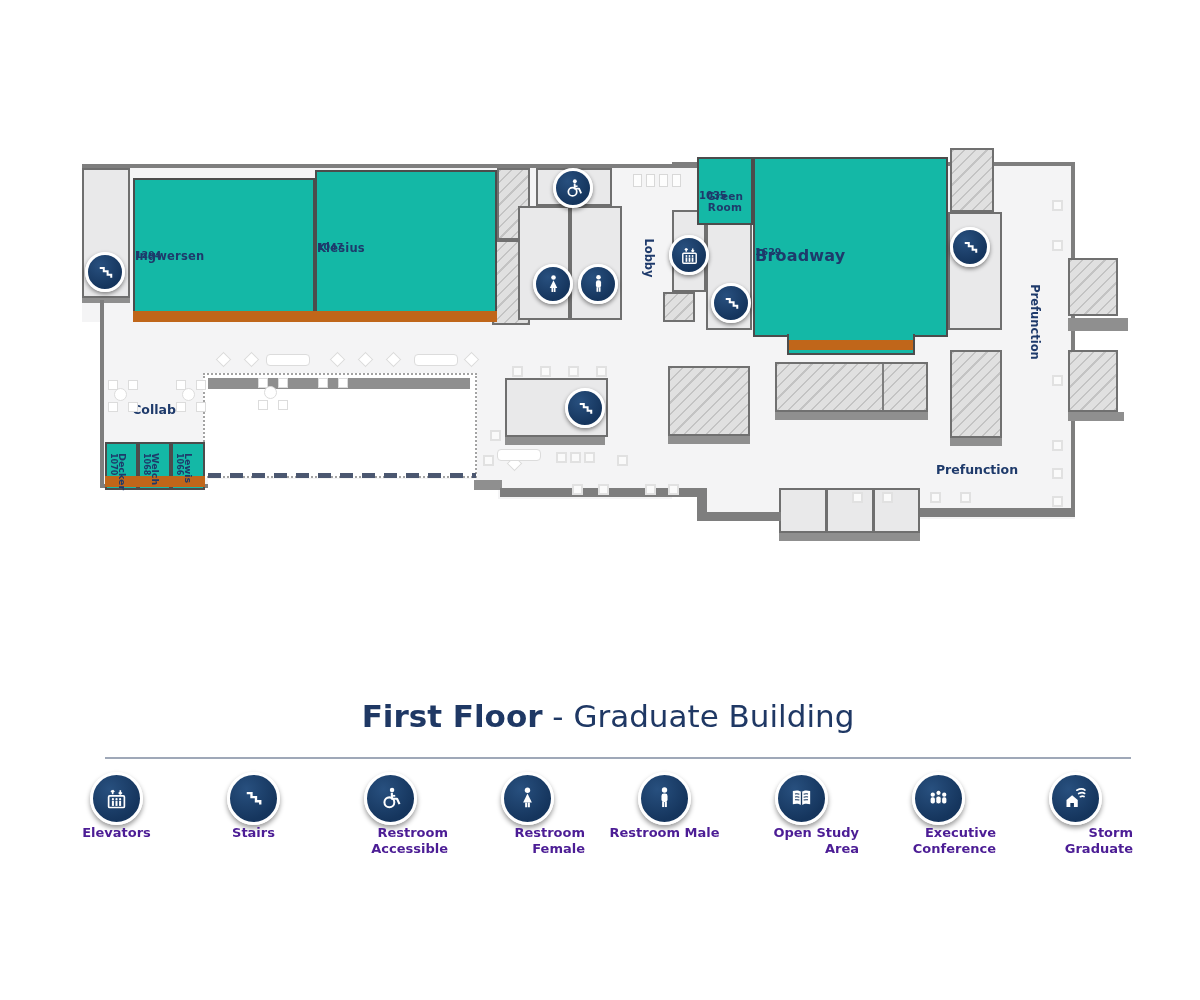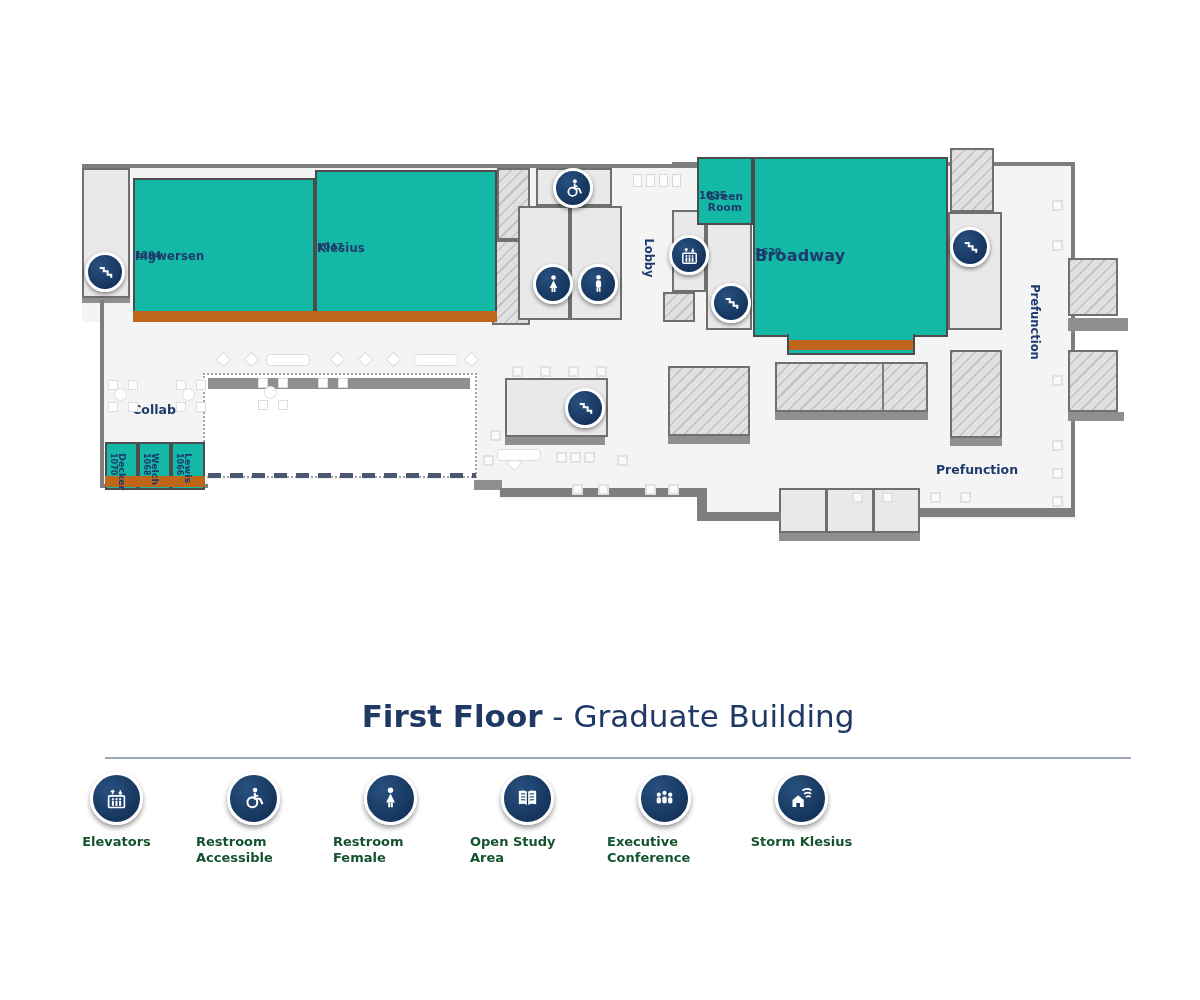"Elevators" .legend-label { color: #14532d -> #4c1d95; margin-top: 9px -> none; text-align: left -> right }
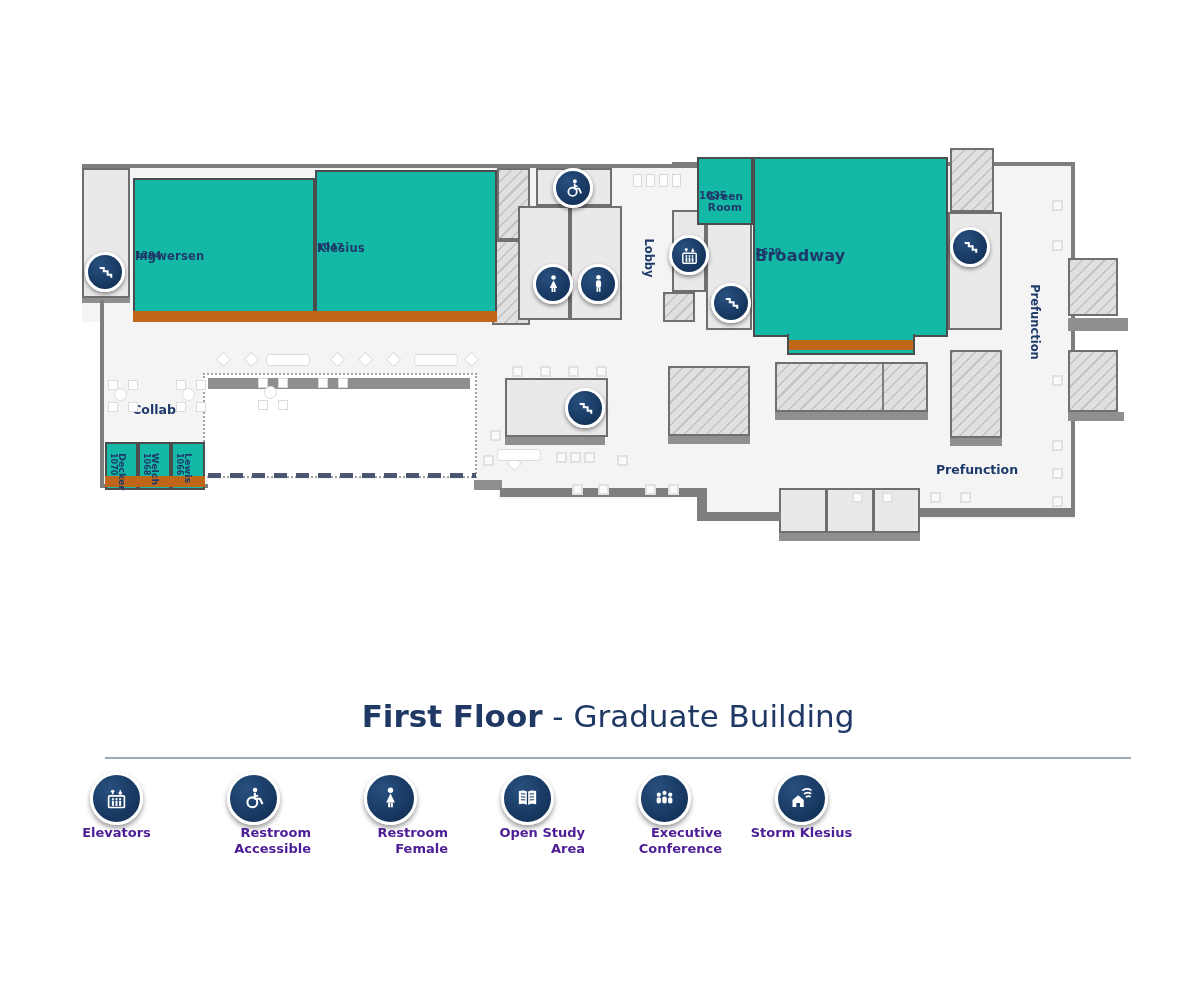"Stairs" div.legend-item { html: none -> <div> <div> <svg> <path></path> </svg> </div> <div>Stairs</div> </div> }
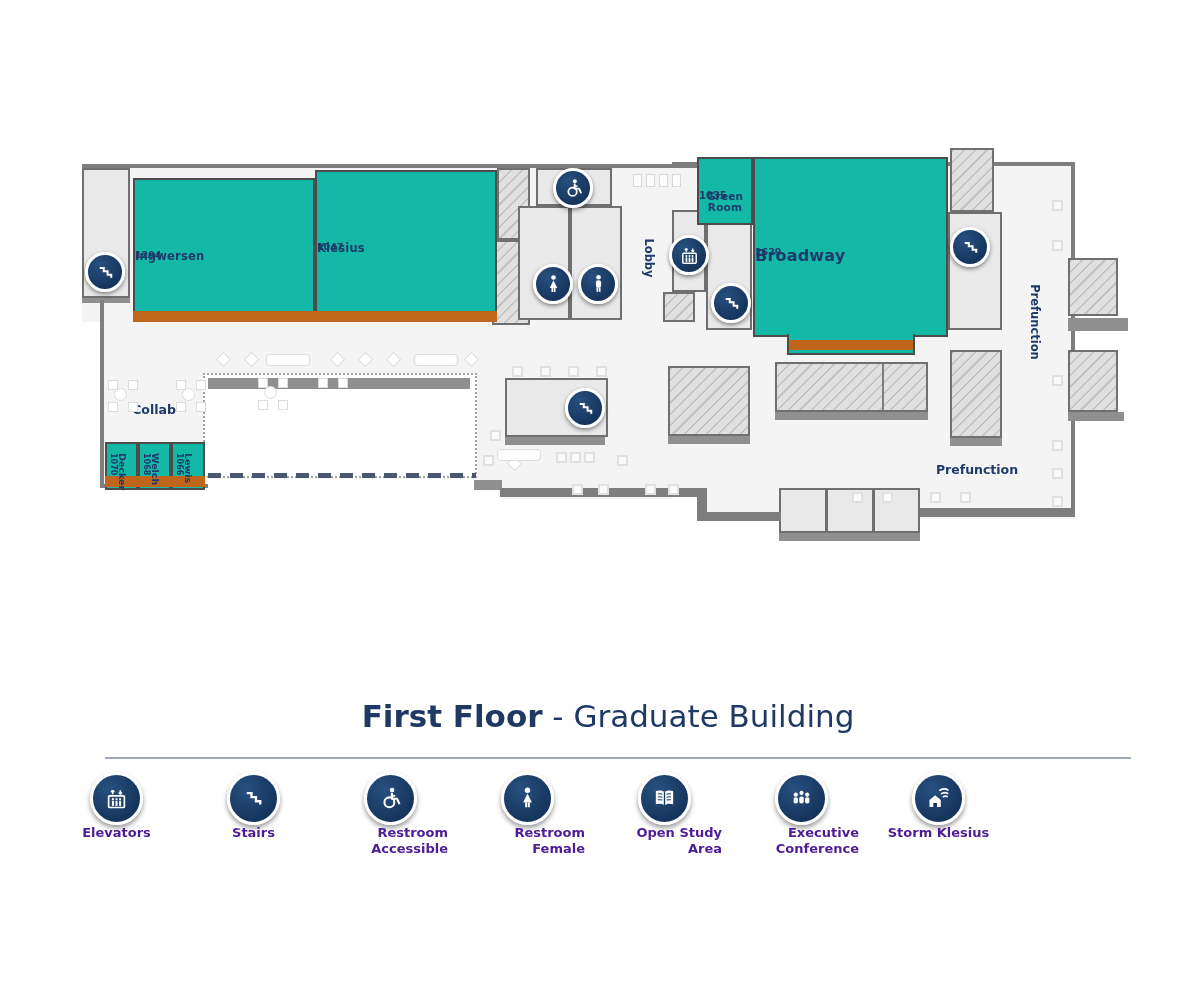"Restroom Male" div.legend-item { html: none -> <div> <div> <svg> <circle></circle> <rect></rect> <rect></rect> <rect></rect> </svg> </div> <div>Restroom Male</div> </div> }
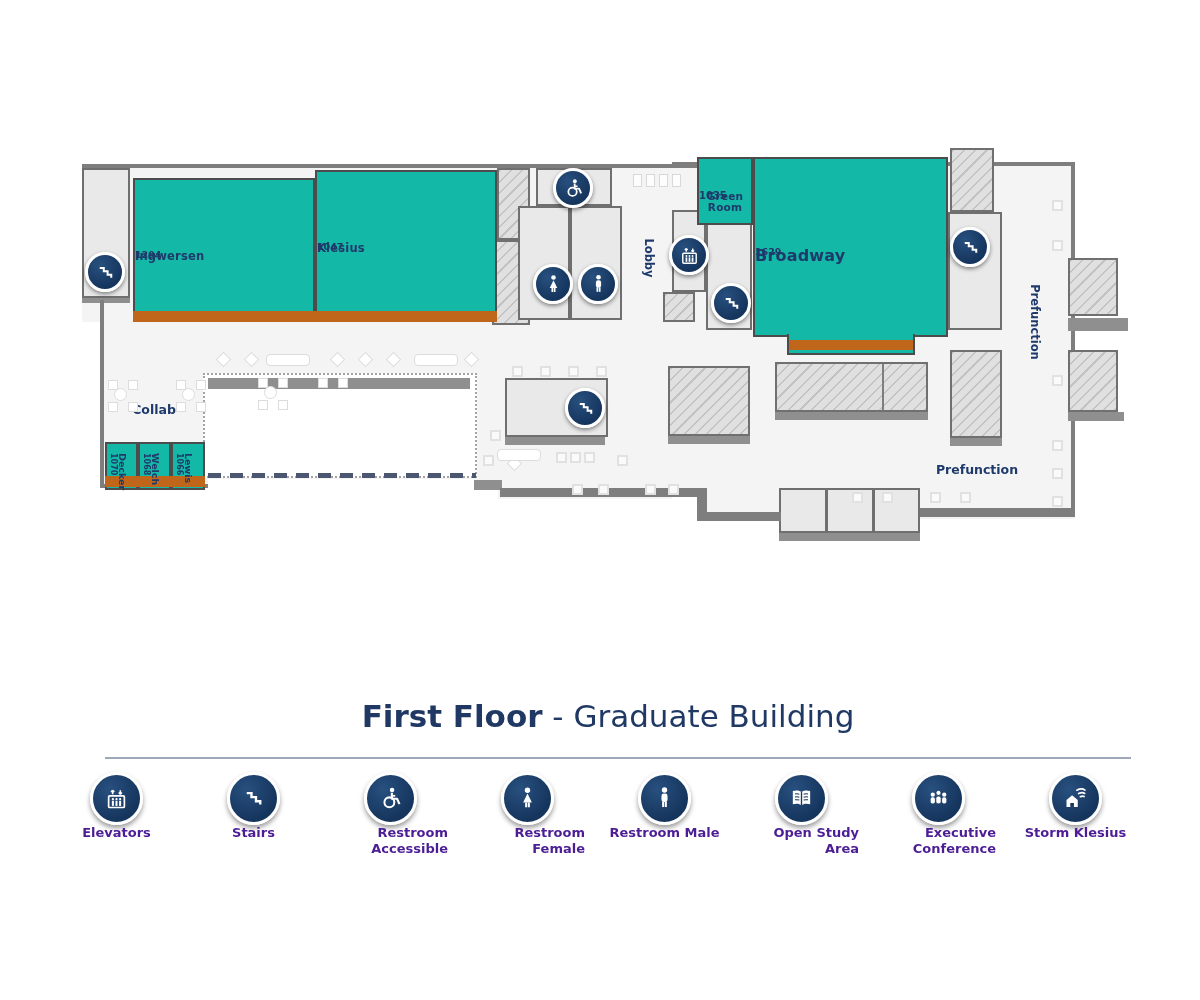"Storm Klesius" div.legend-label { text: Klesius -> Graduate }
